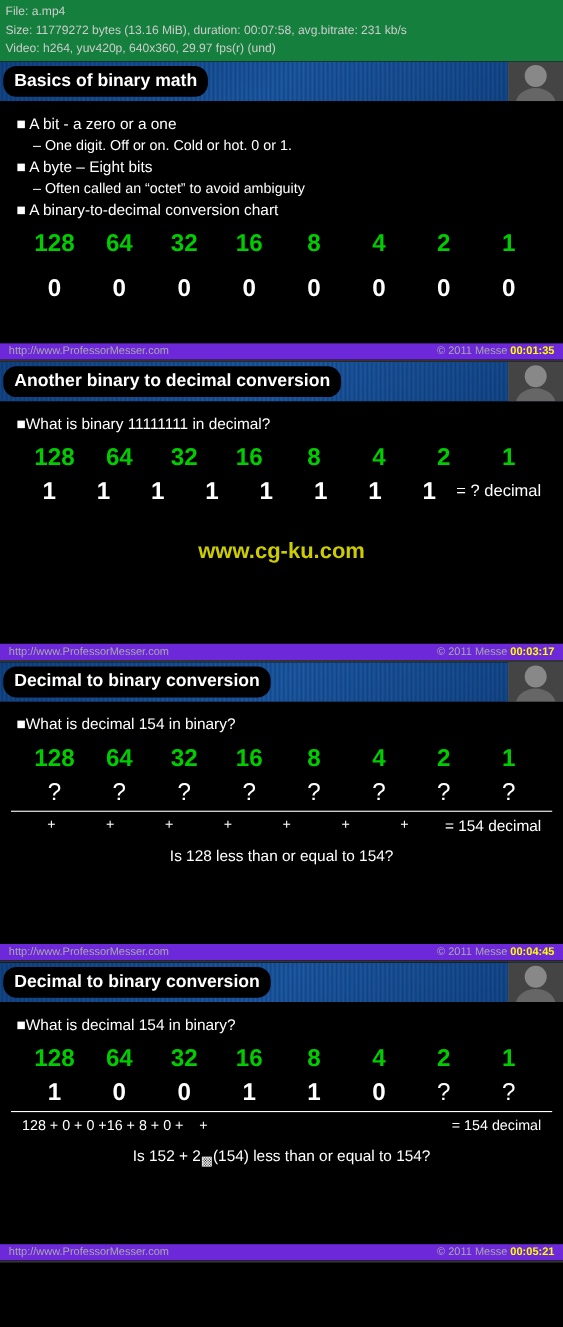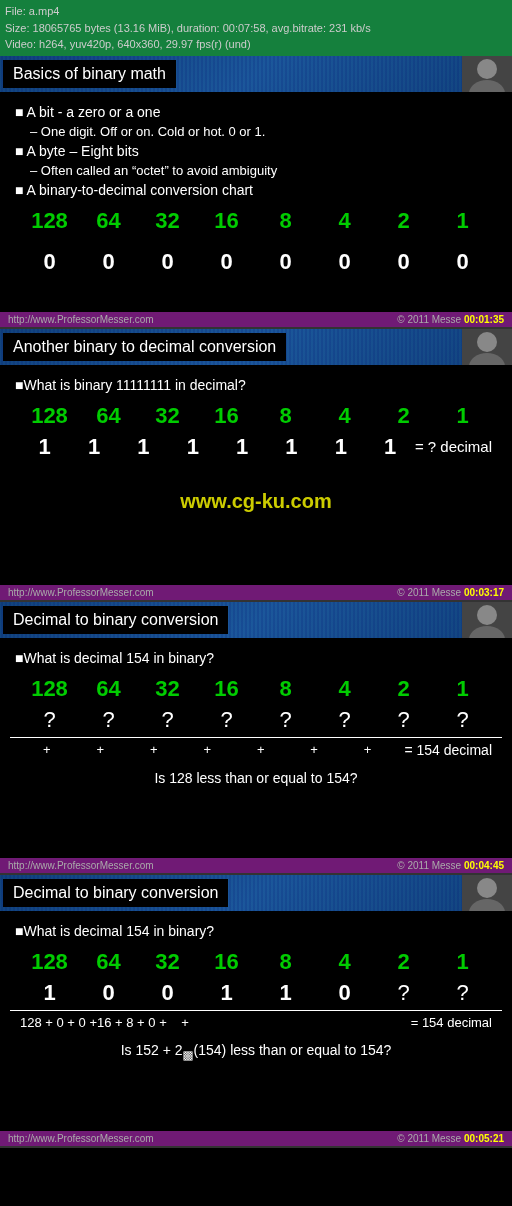"Size: 18065765 bytes (13.16 MiB)," div { text: 18065765 -> 11779272 }
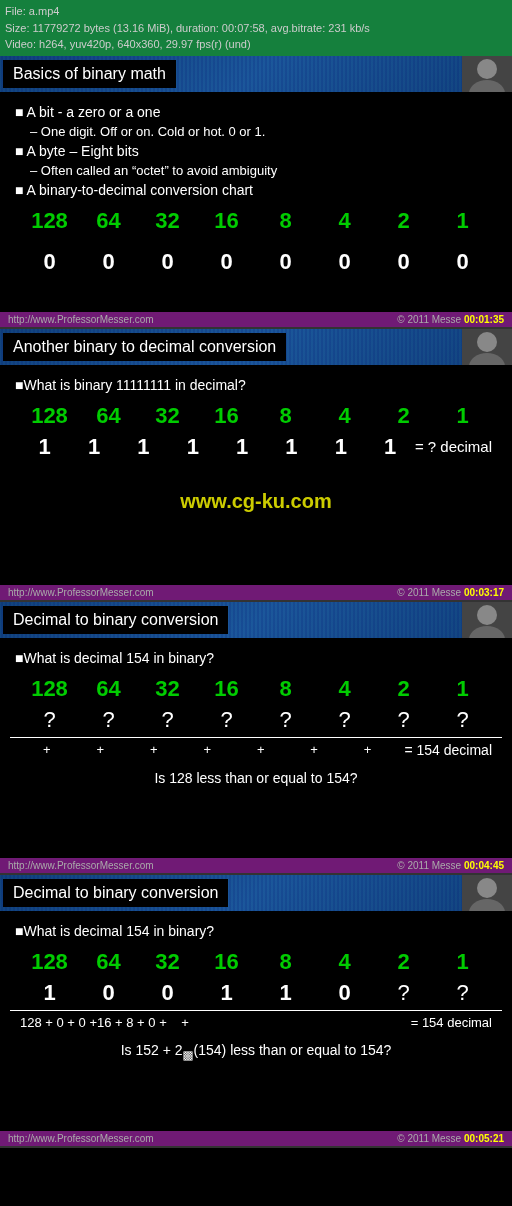"Basics of binary math" .slide-title { border-radius: none -> 12px; font-weight: normal -> bold }
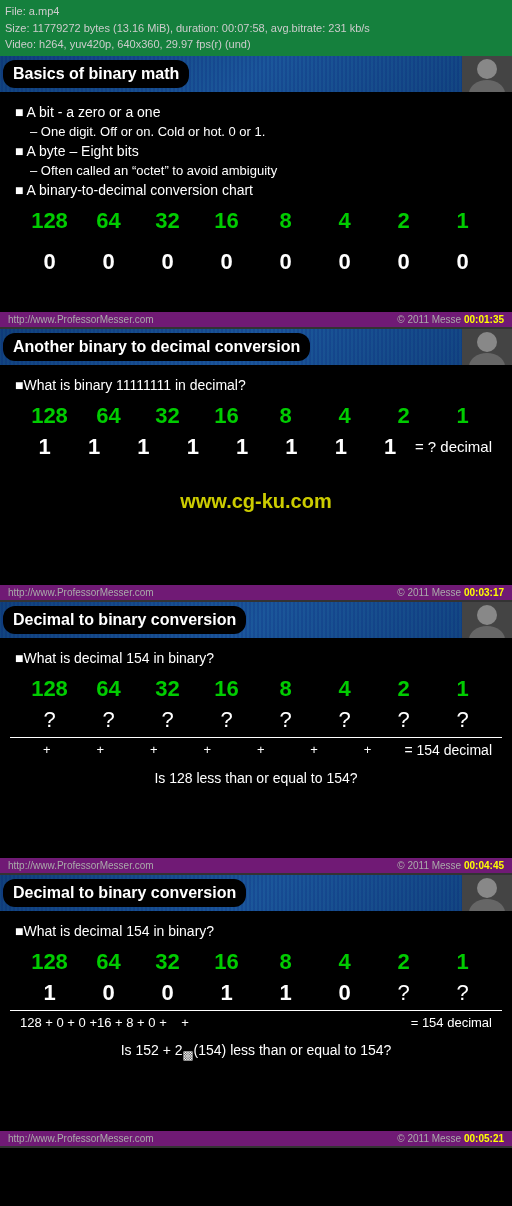"http://www.ProfessorMesser.com" .slide-footer { background: #701a75 -> #6d28d9 }
